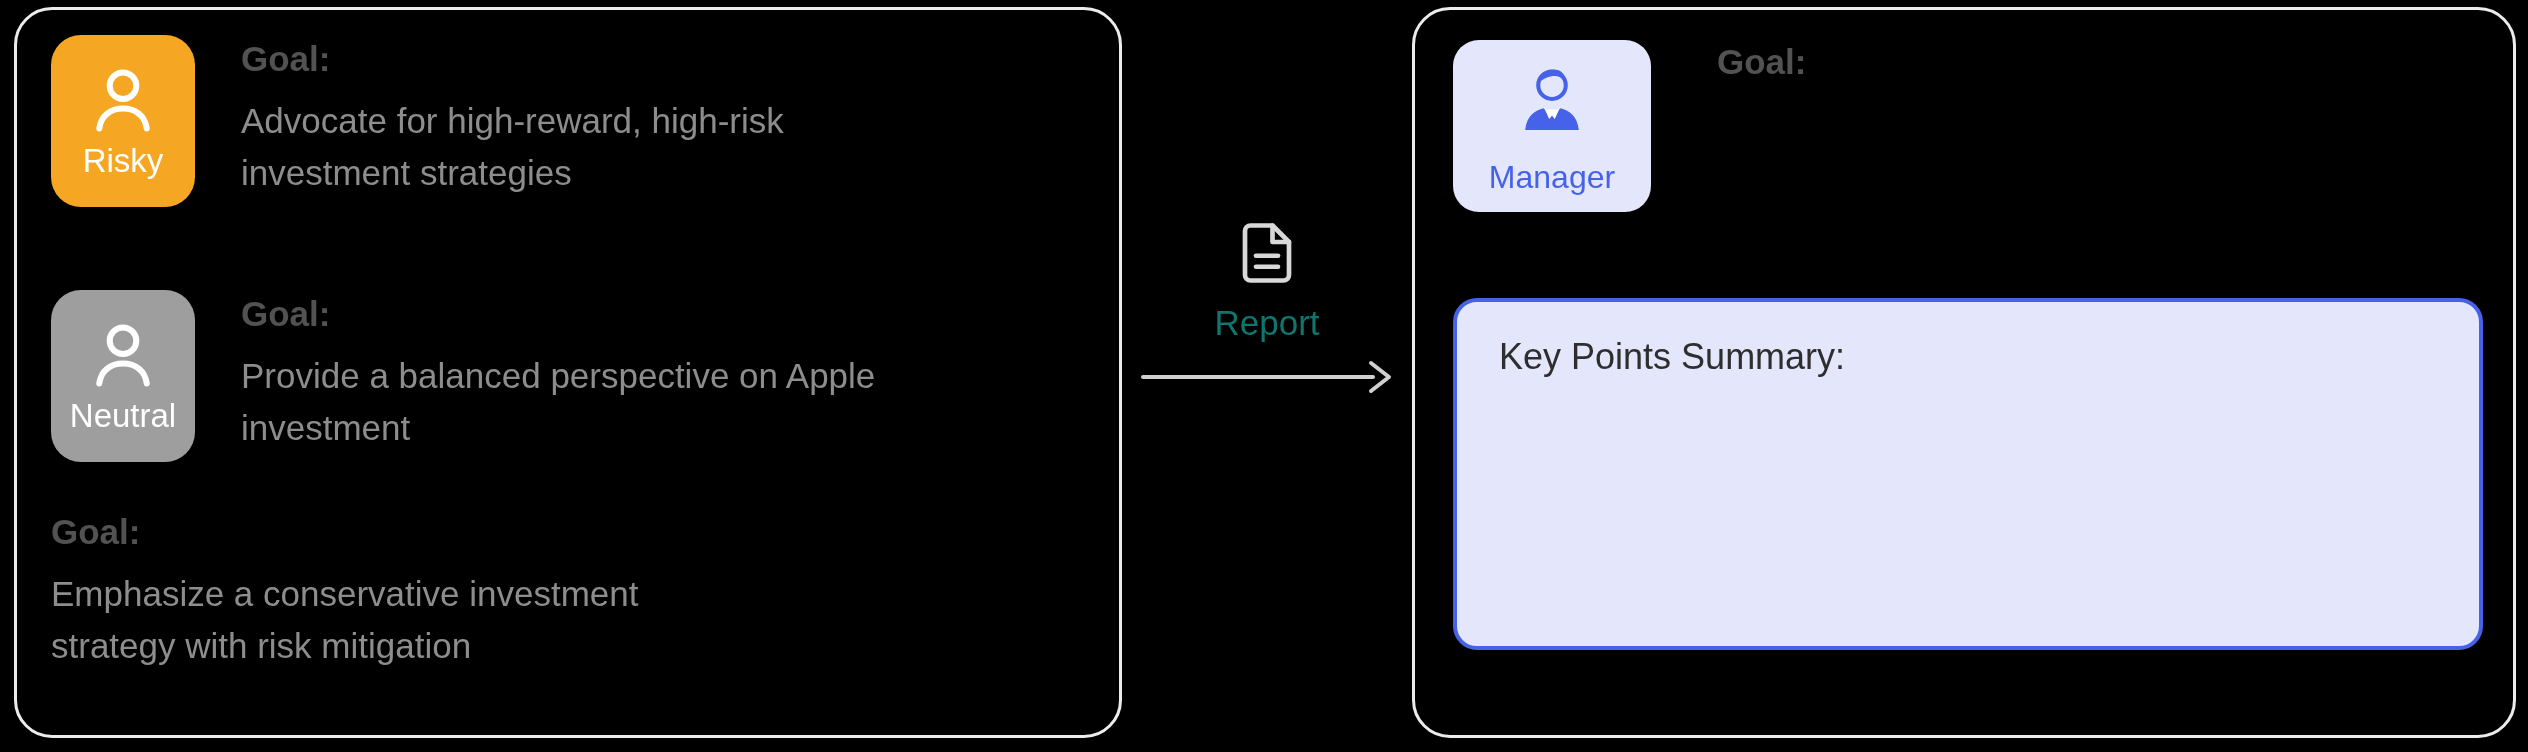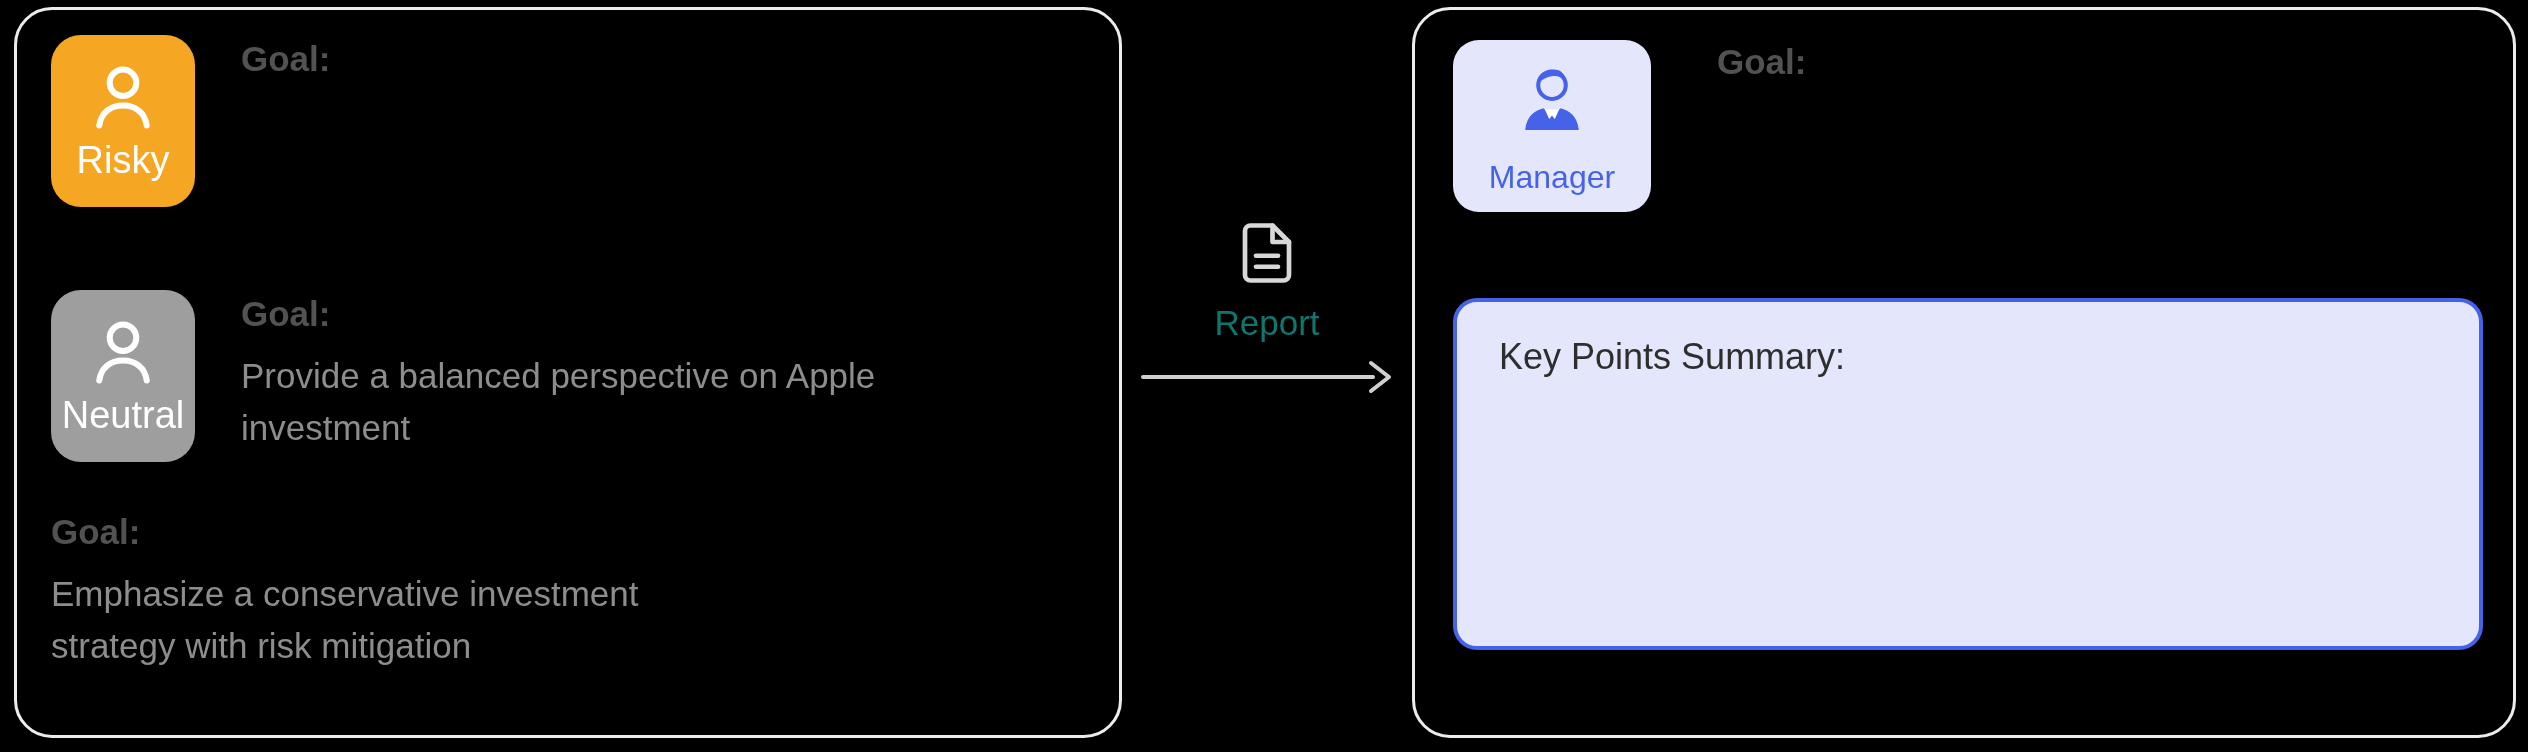"Advocate for high-reward, high-risk" p.goal-text { html: none -> <p>Advocate for high-reward, high-risk investment strategies</p> }
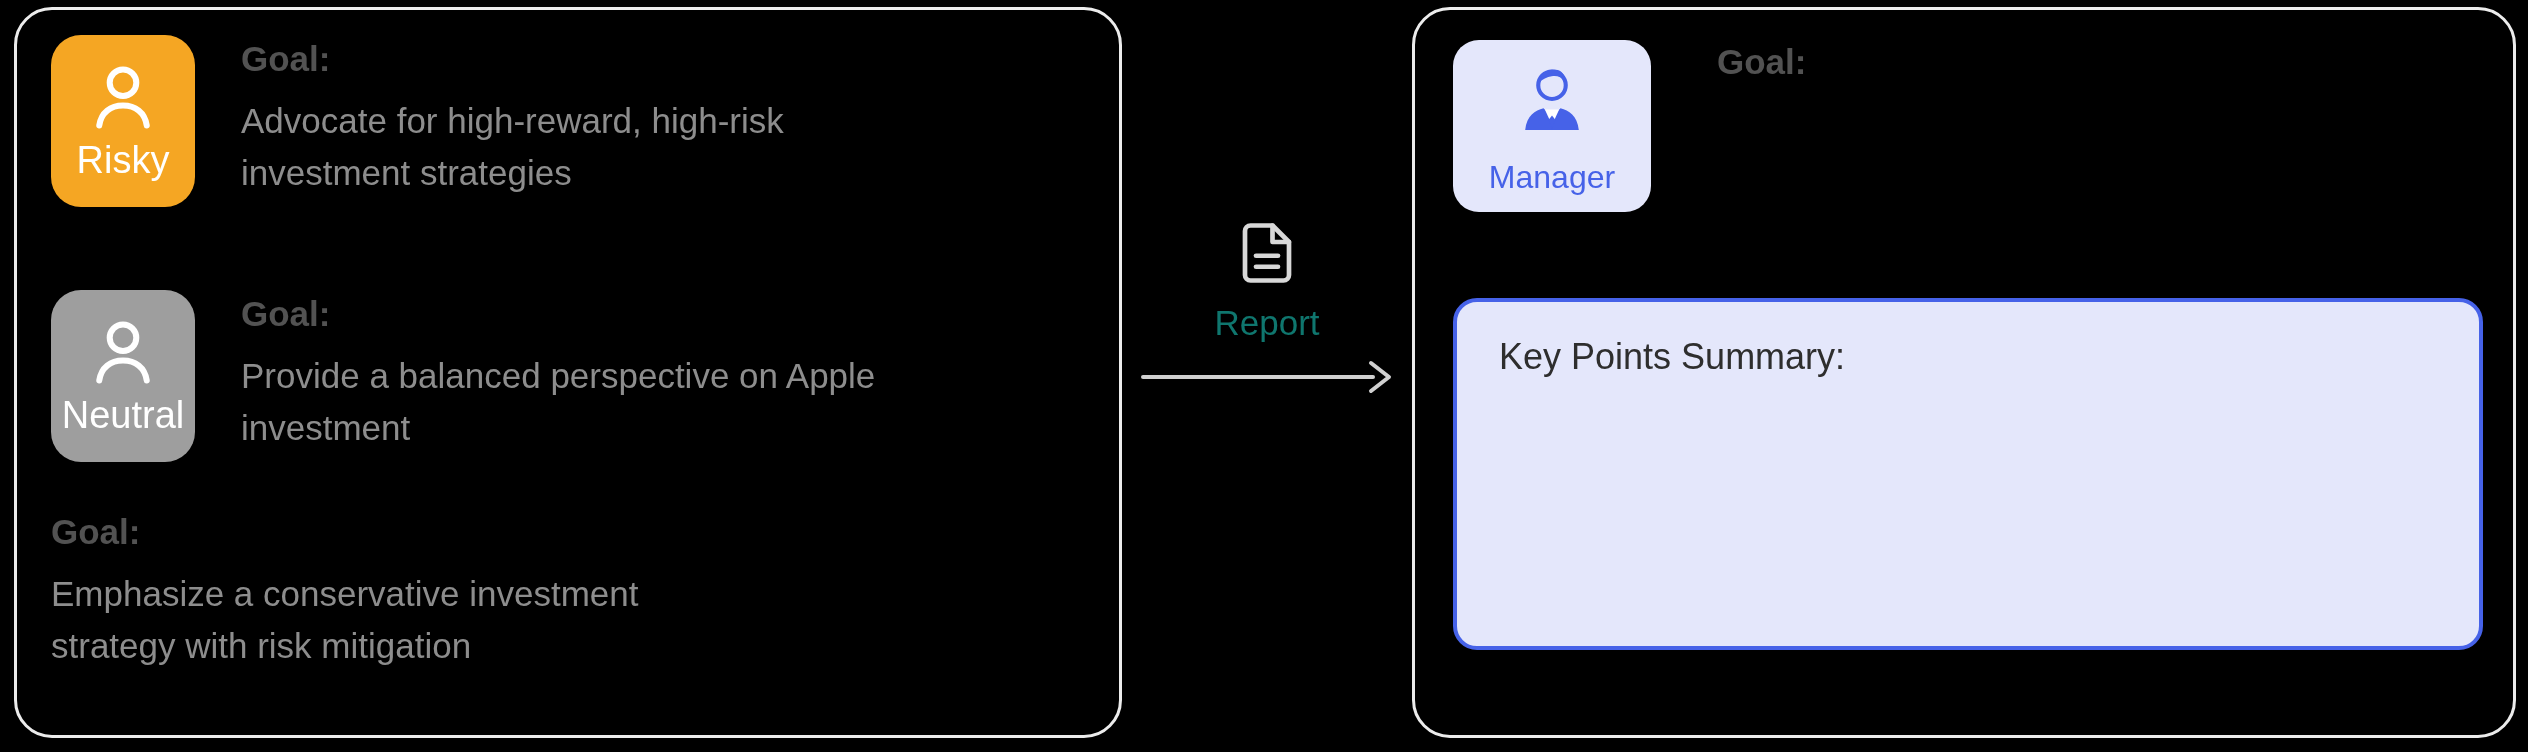"Risky" .tile-label { font-size: 38px -> 33px }
